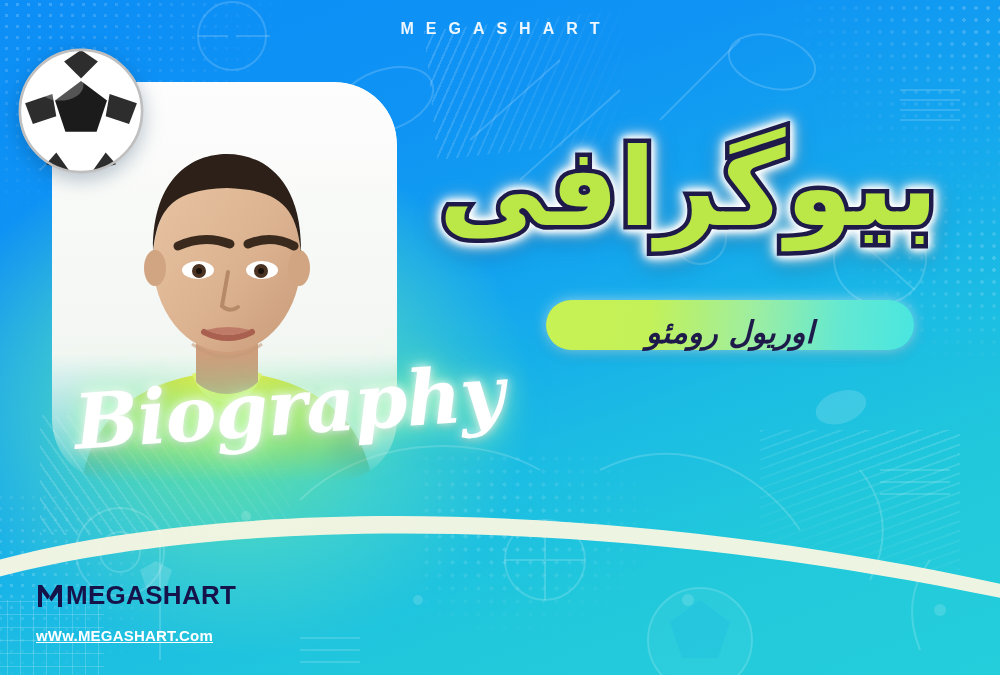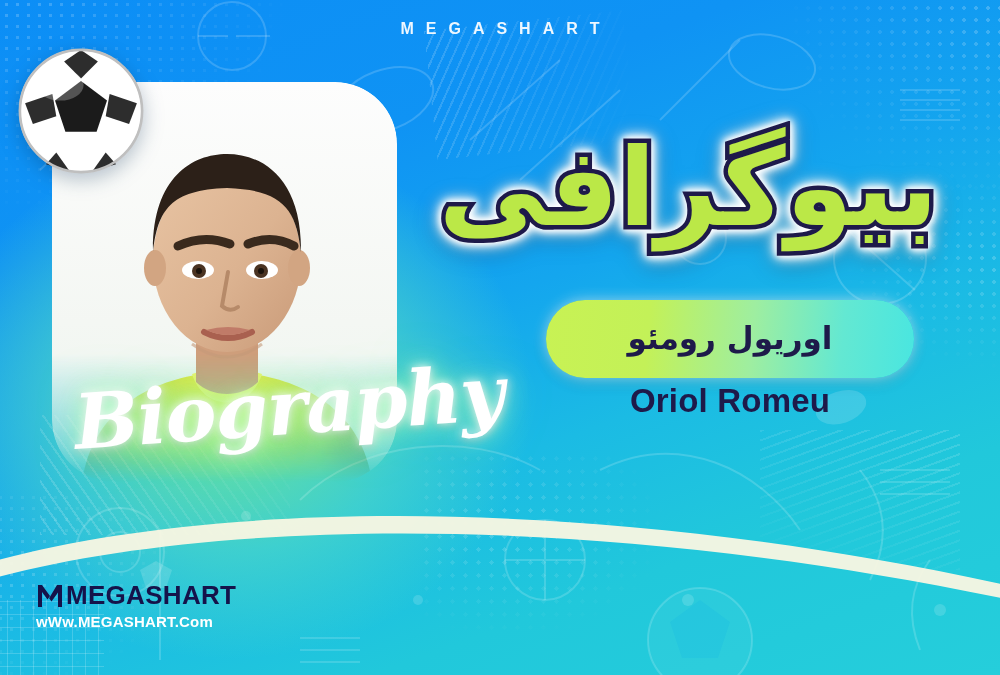"اوریول رومئو" .name-pill { align-items: center -> flex-end; font-style: none -> italic; height: 78px -> 50px }
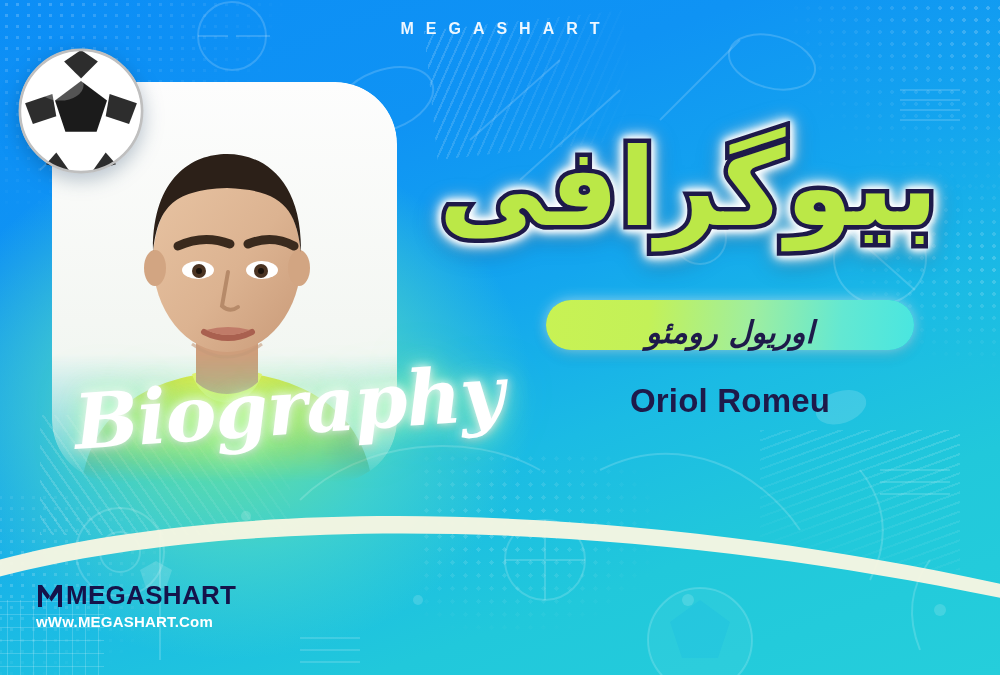"Oriol Romeu" div.name-en { html: <div>Oriol Romeu</div> -> none }
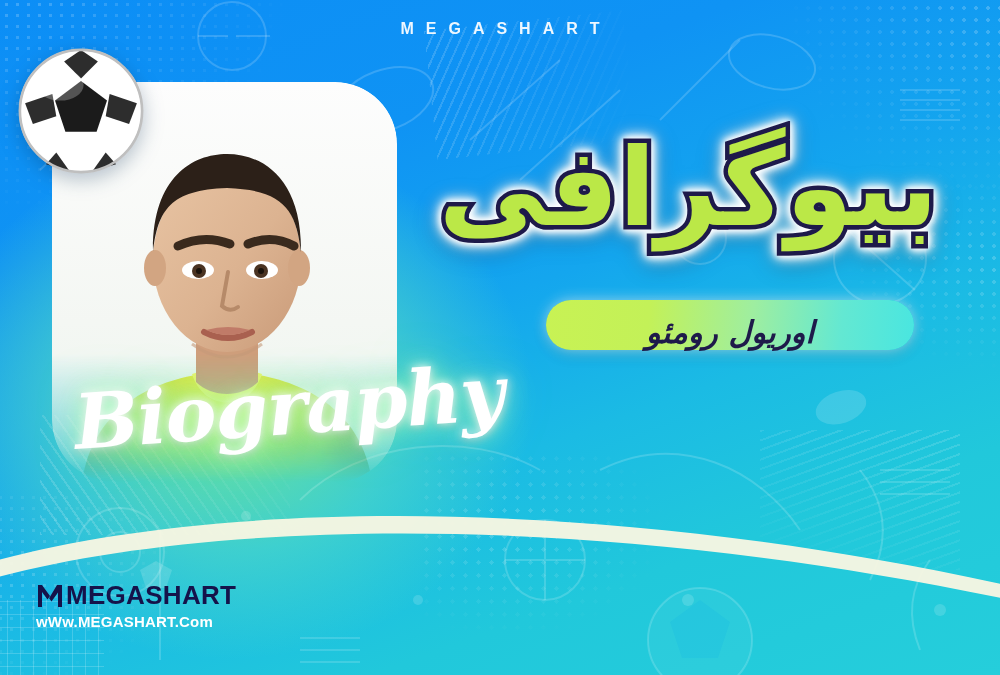"wWw.MEGASHART.Com" .logo-url { margin-top: 2px -> 16px; text-decoration: none -> underline }
